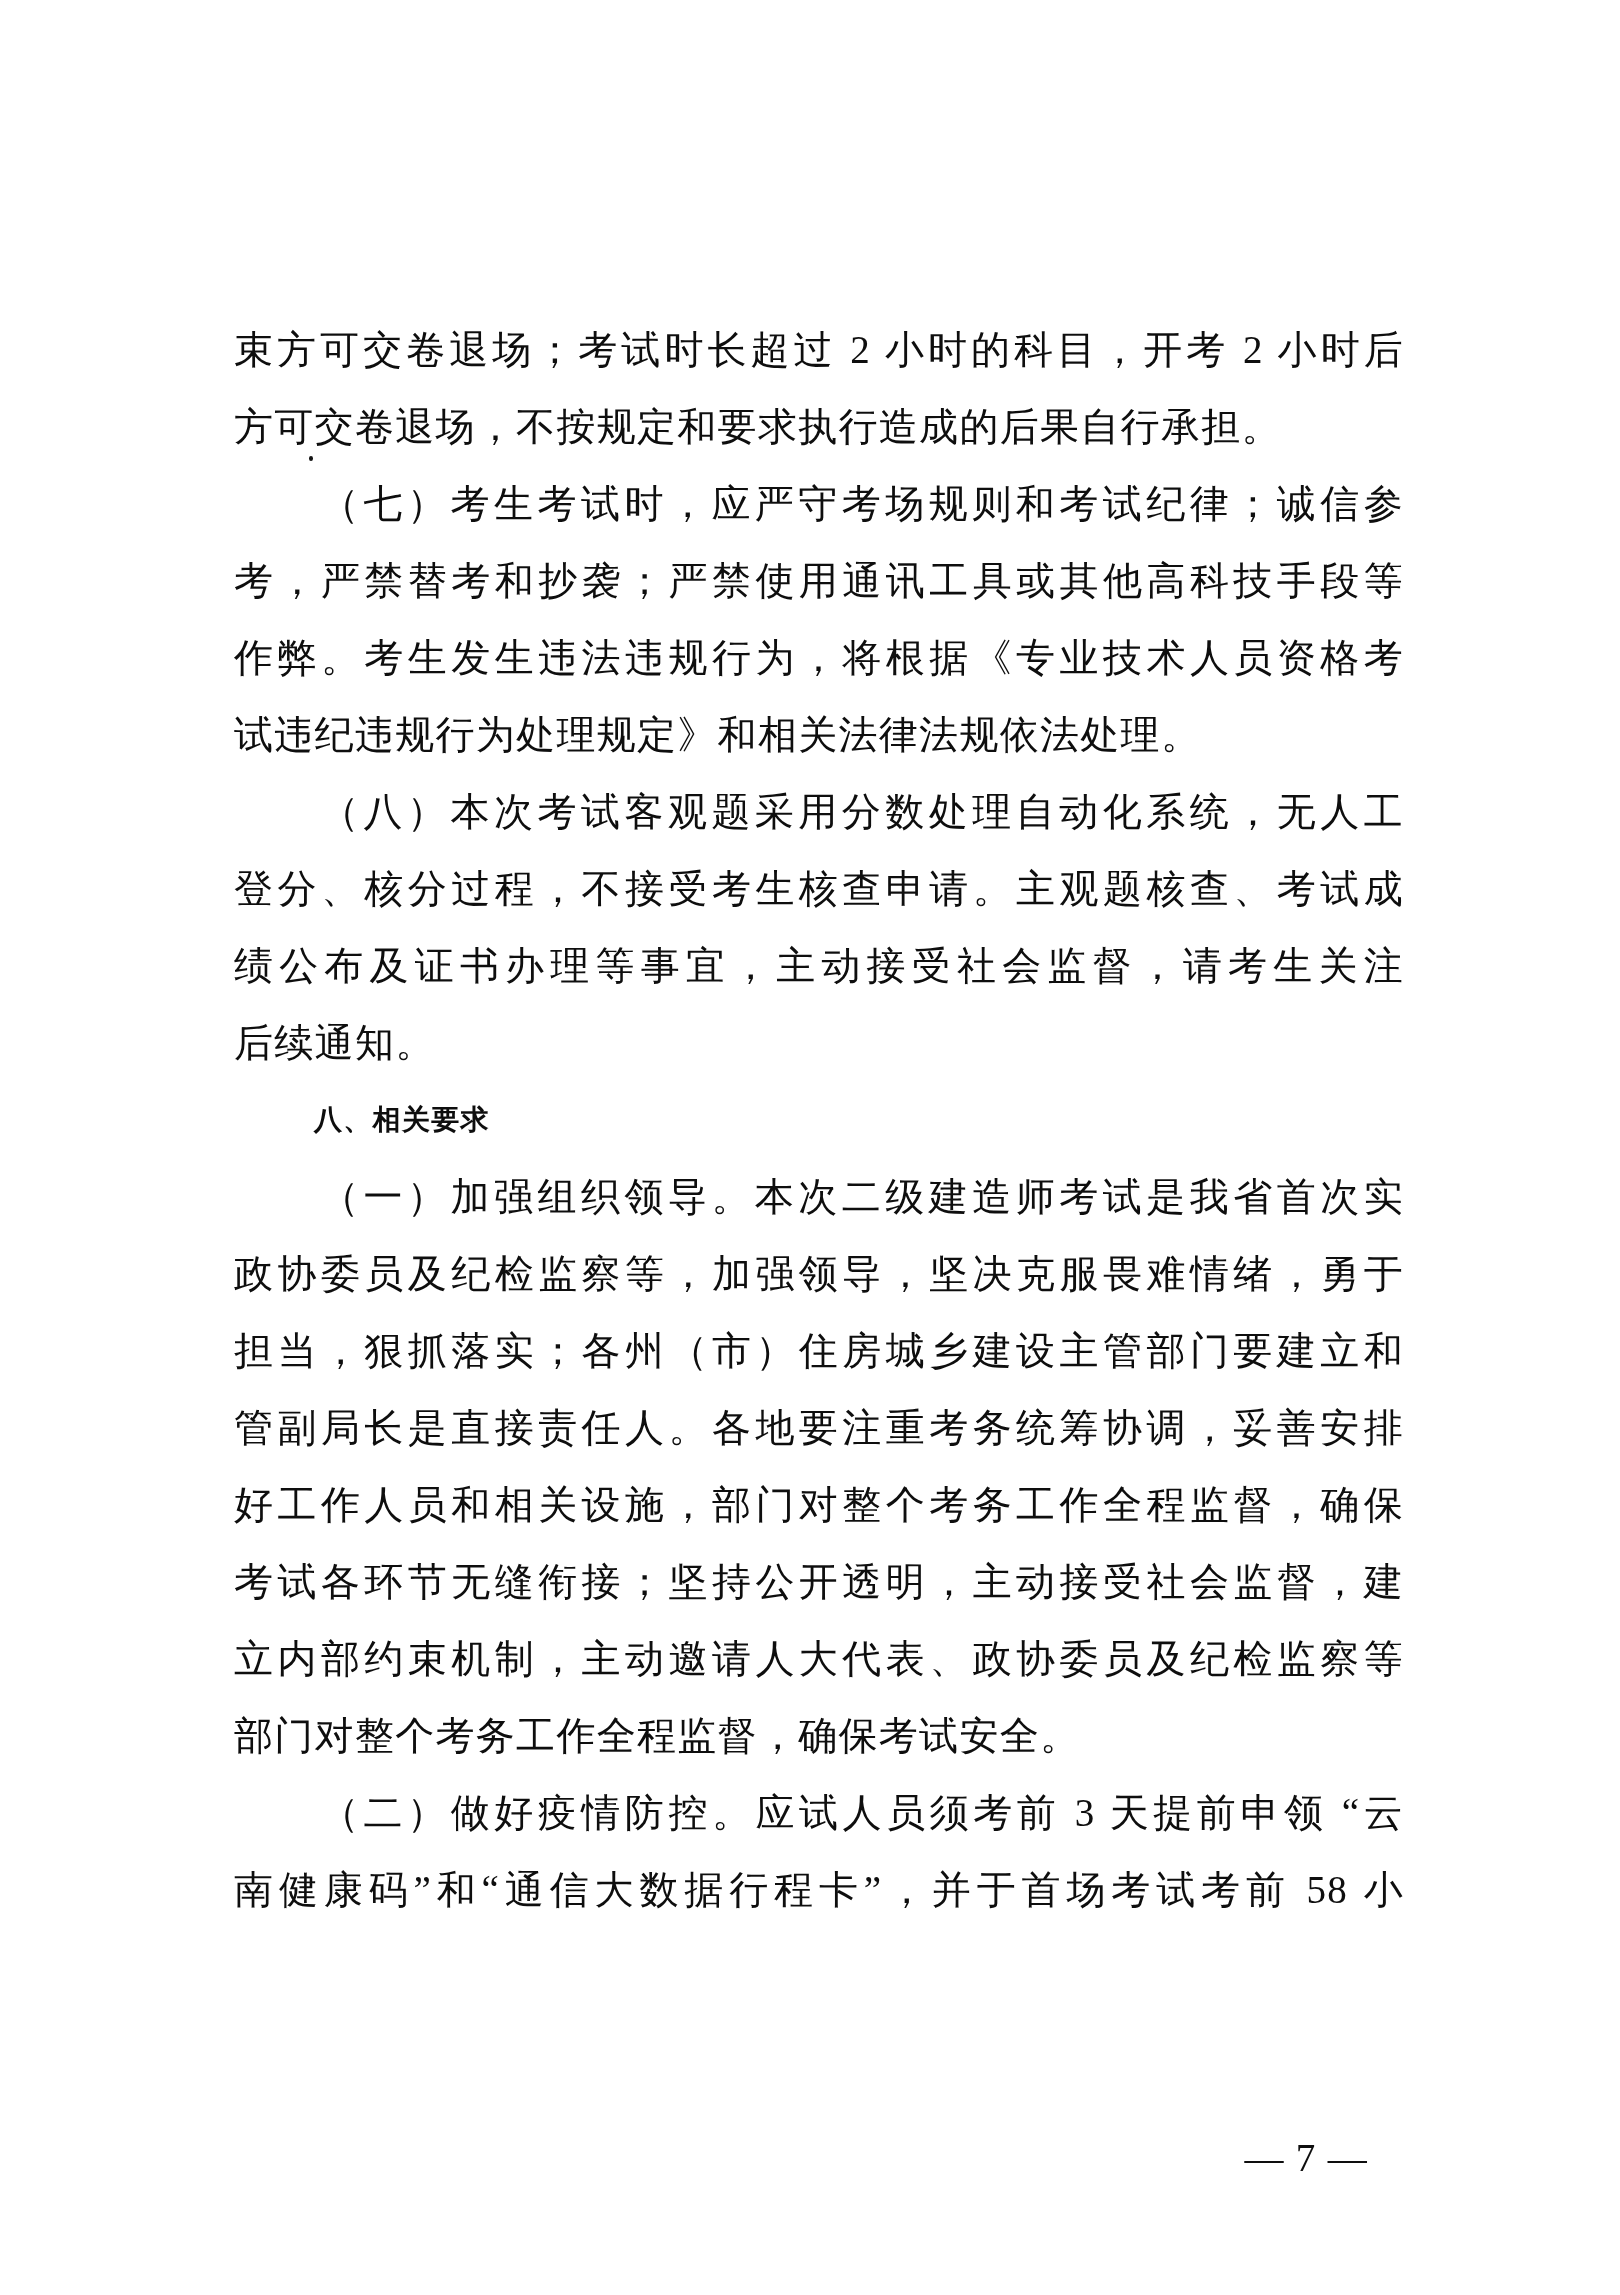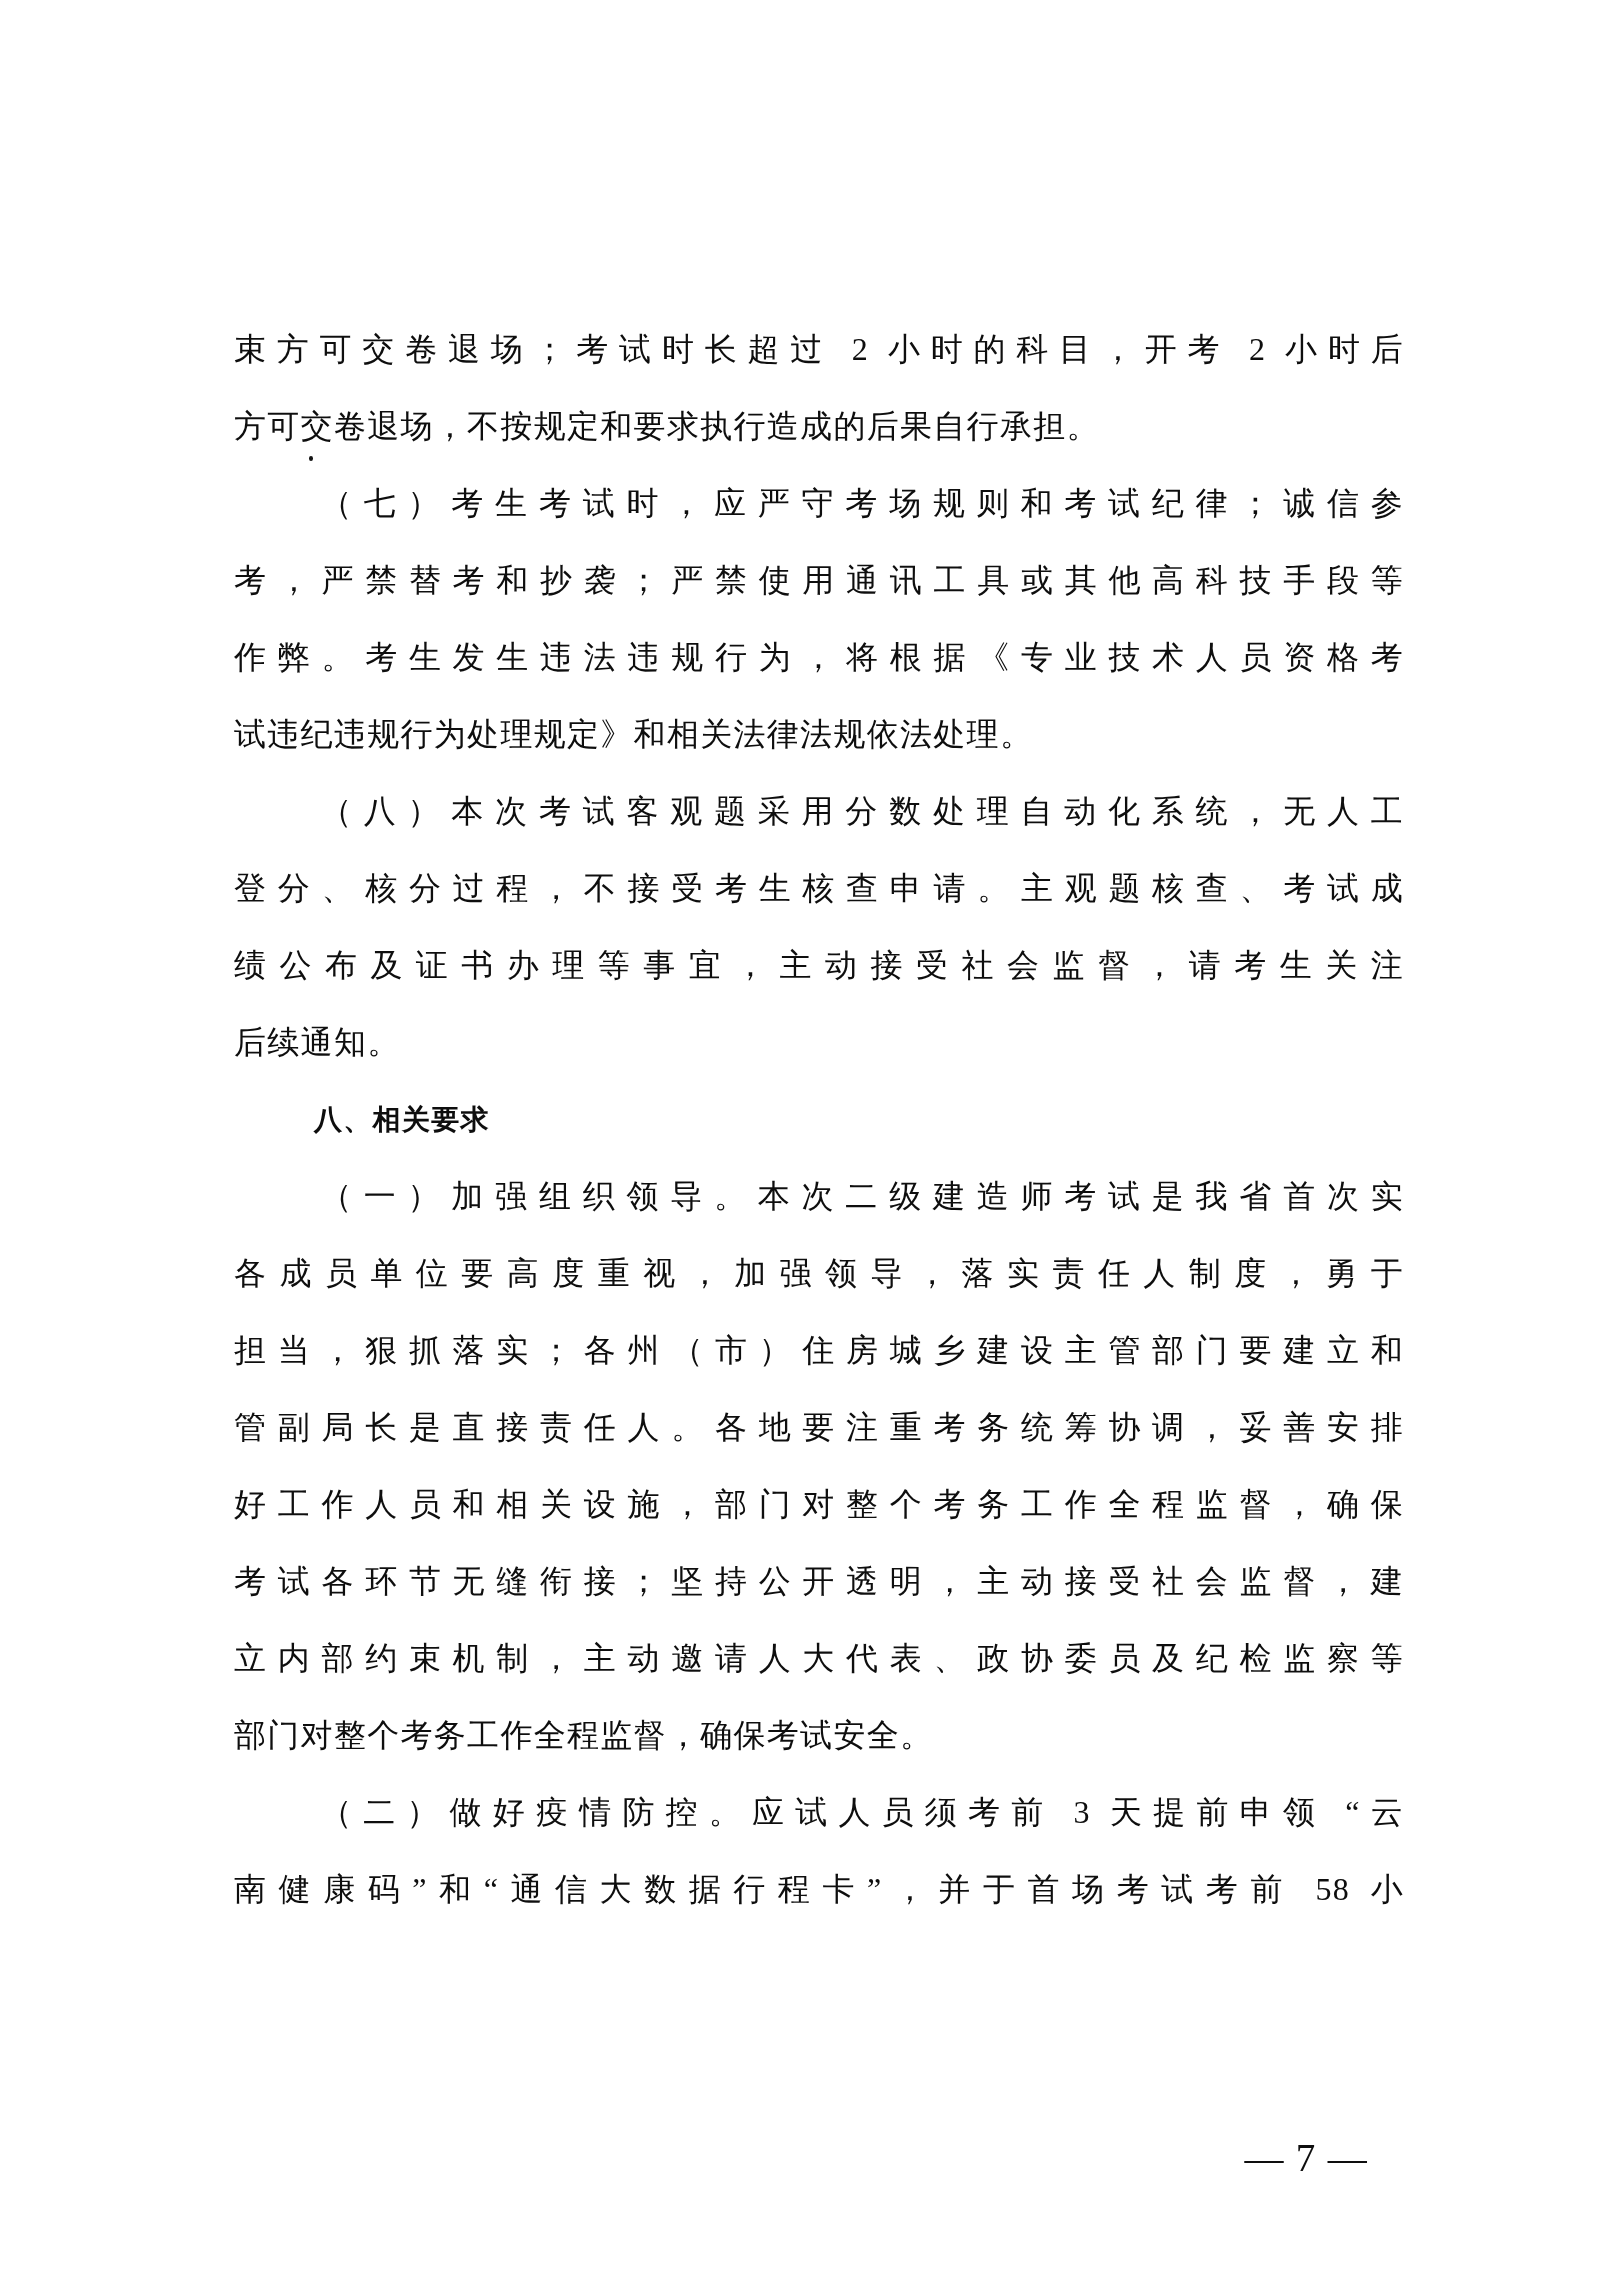"束方可交卷退场；考试时长超过 2 小时的科目，开考 2 小时后" .line { font-size: 32px -> 39px }
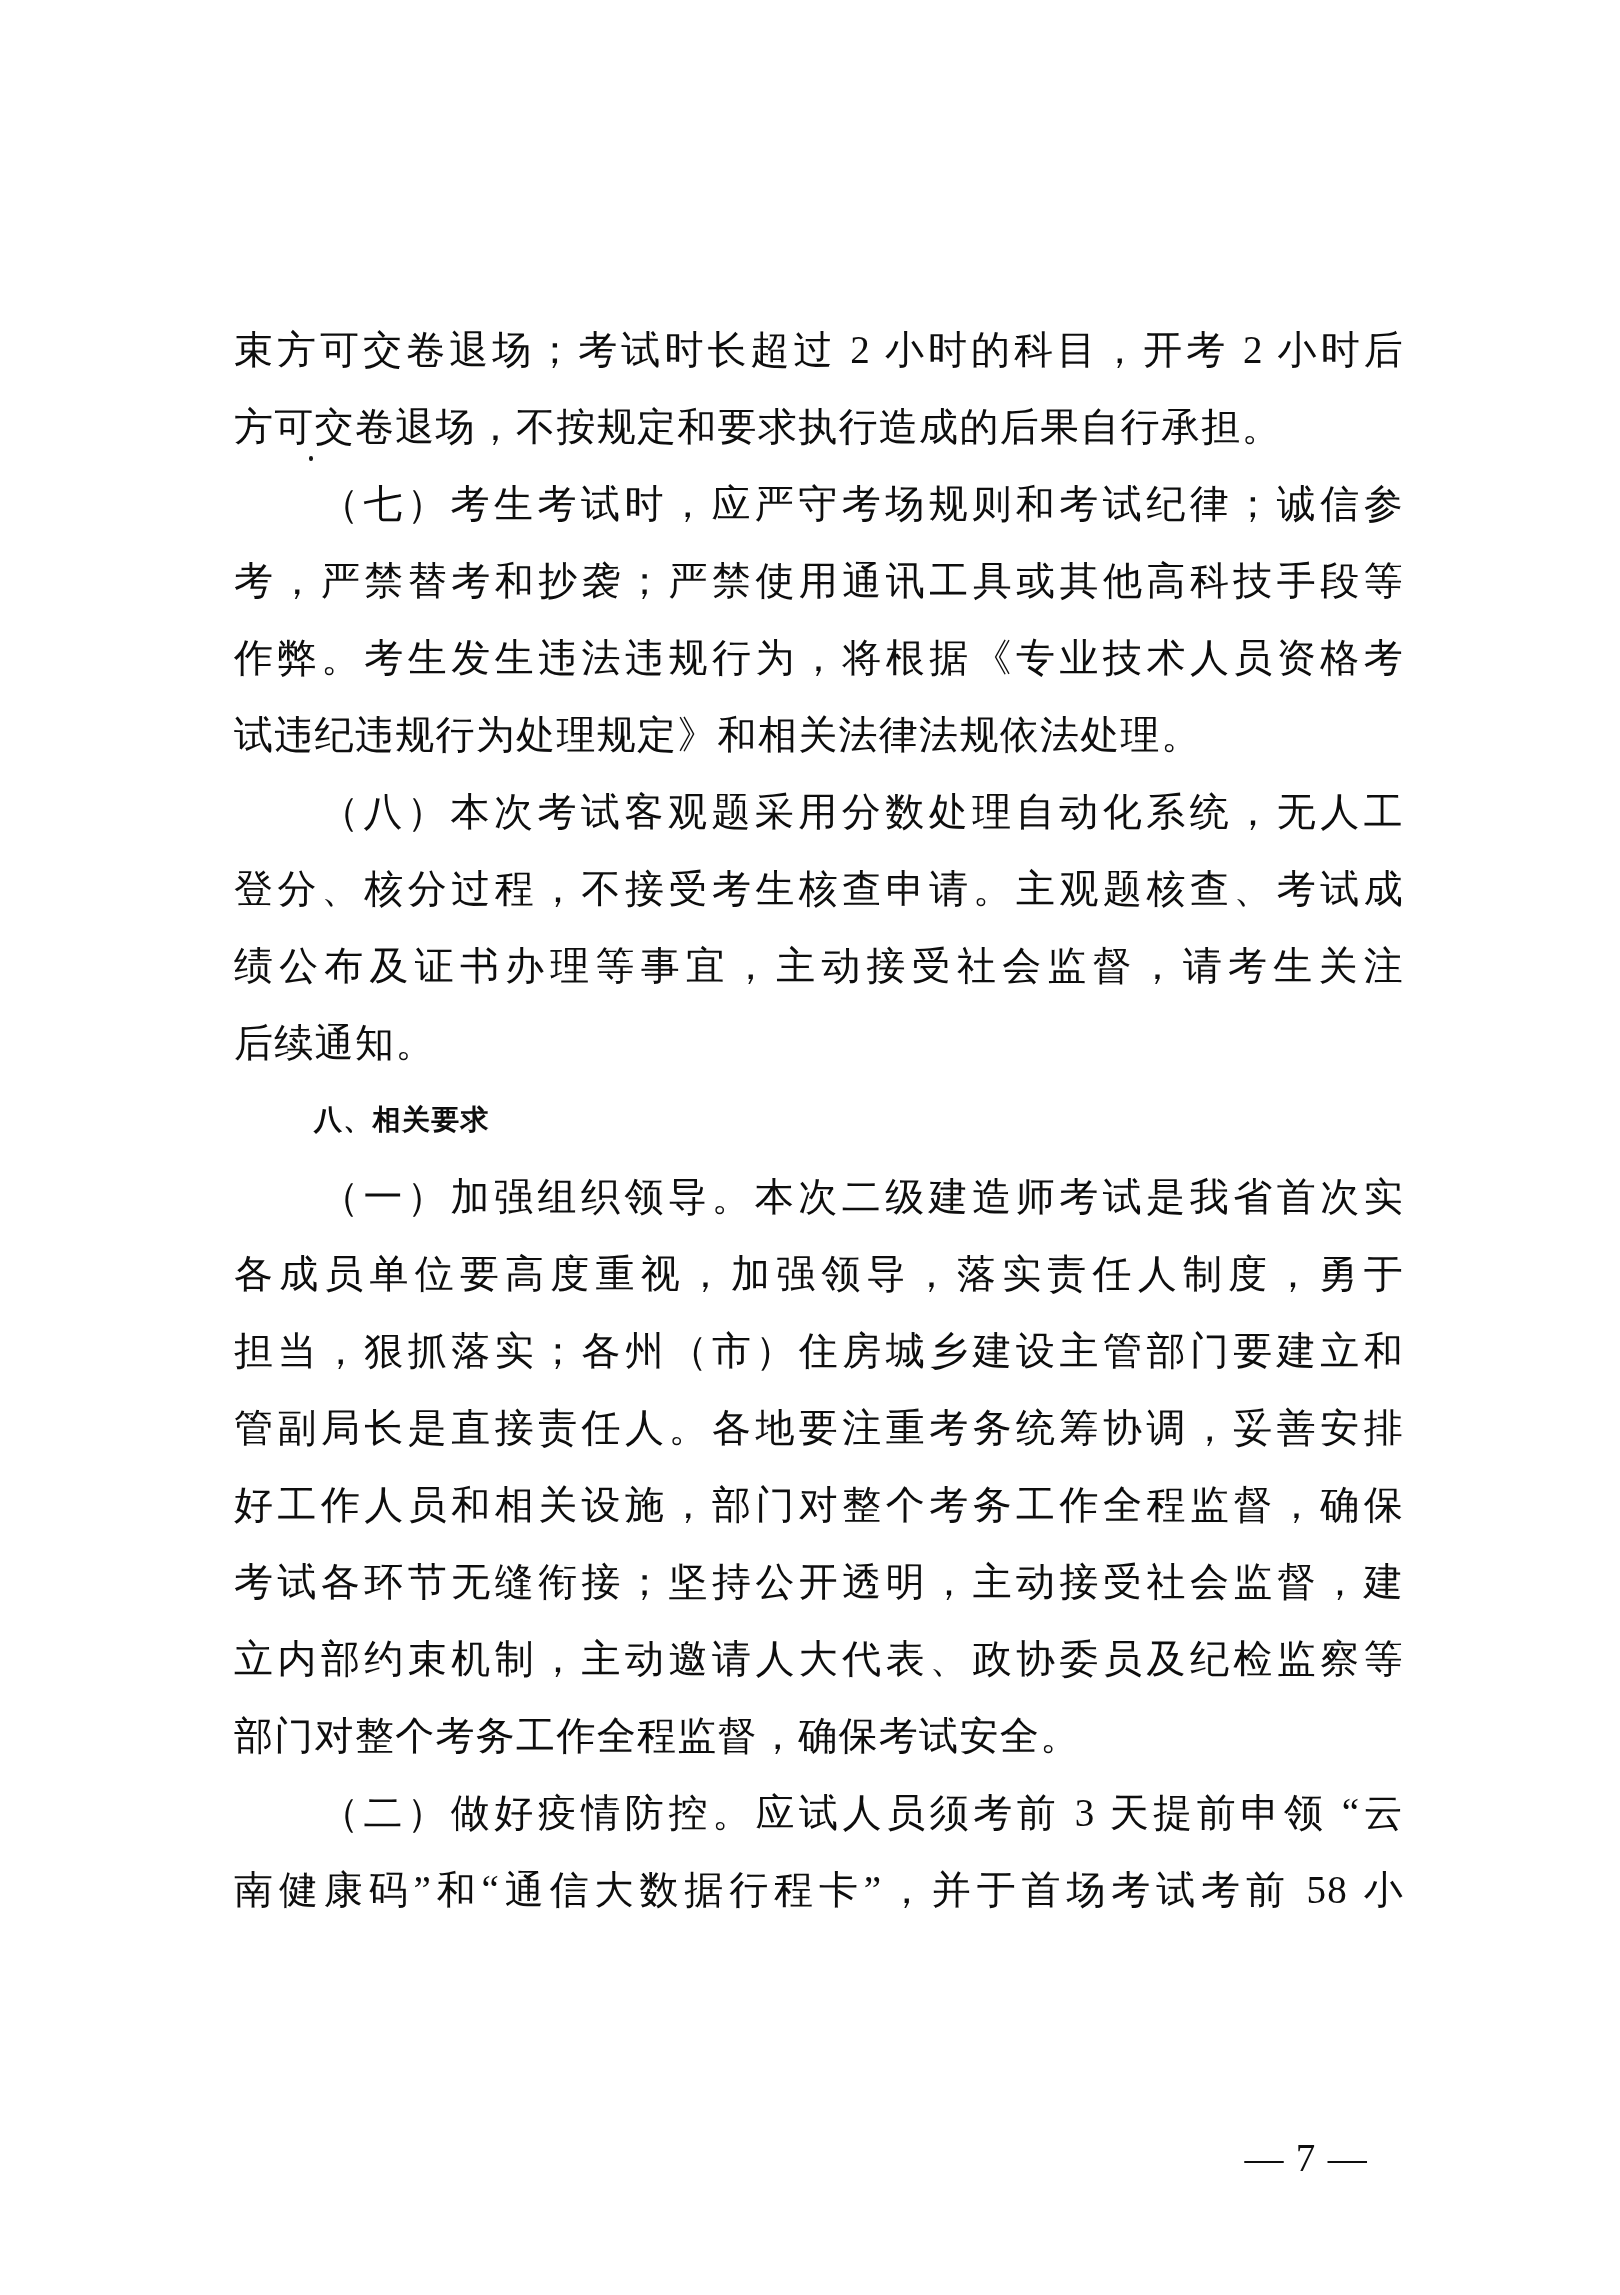"各成员单位要高度重视，加强领导，落实责任人制度，勇于" div.line { text: 各成员单位要高度重视，加强领导，落实责任人制度 -> 政协委员及纪检监察等，加强领导，坚决克服畏难情绪 }
